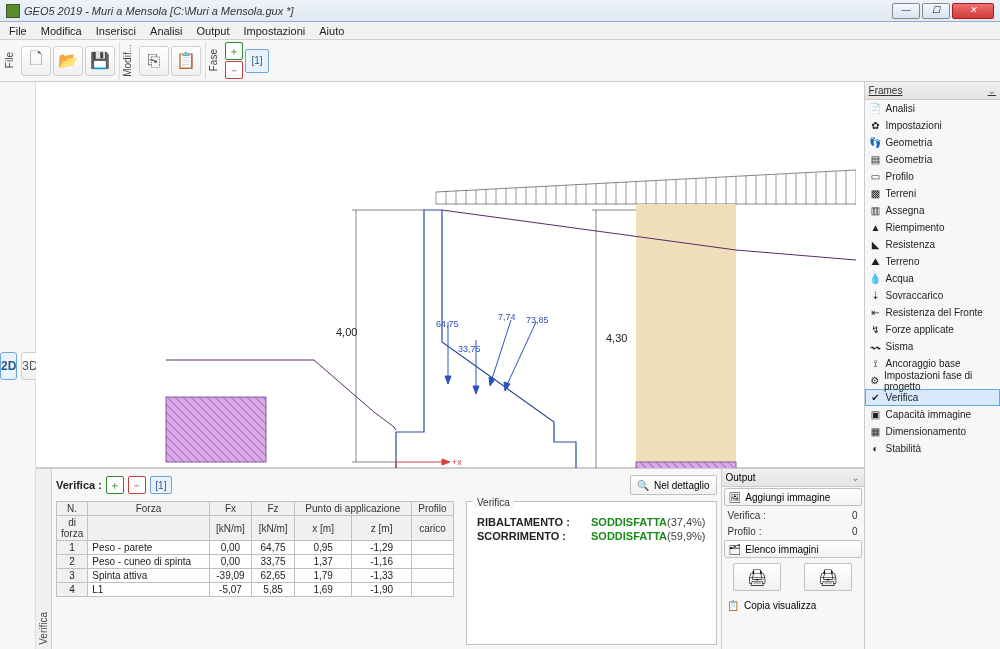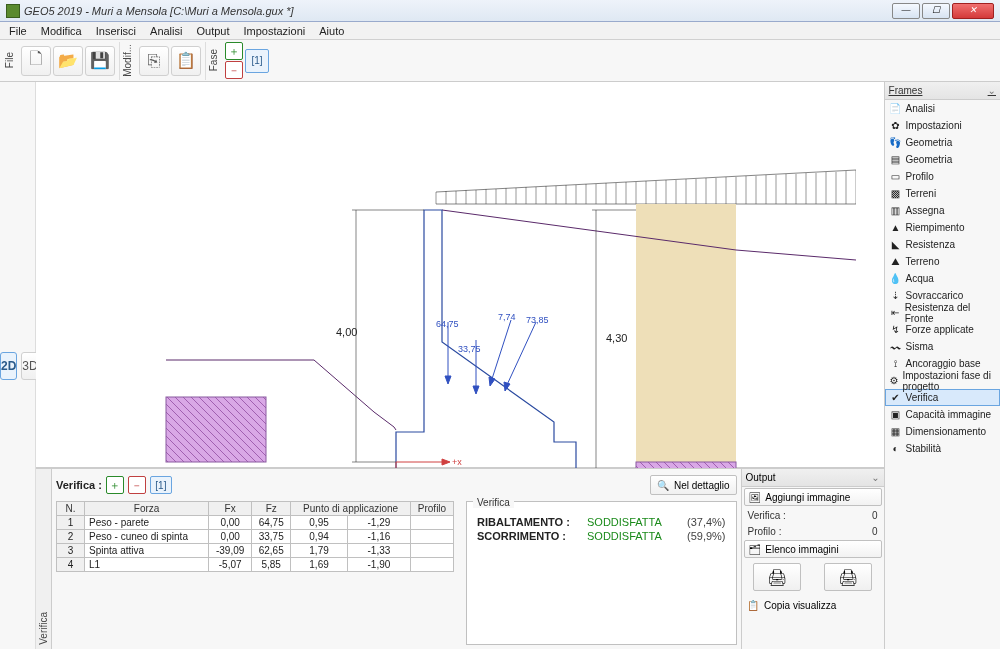"di forza" tr { html: none -> <tr> <th>di forza</th> <th></th> <th>[kN/m]</th> <th>[kN/m]</th> <th>x [m]</th> <th>z [m]</th> <th>carico</th> </tr> }
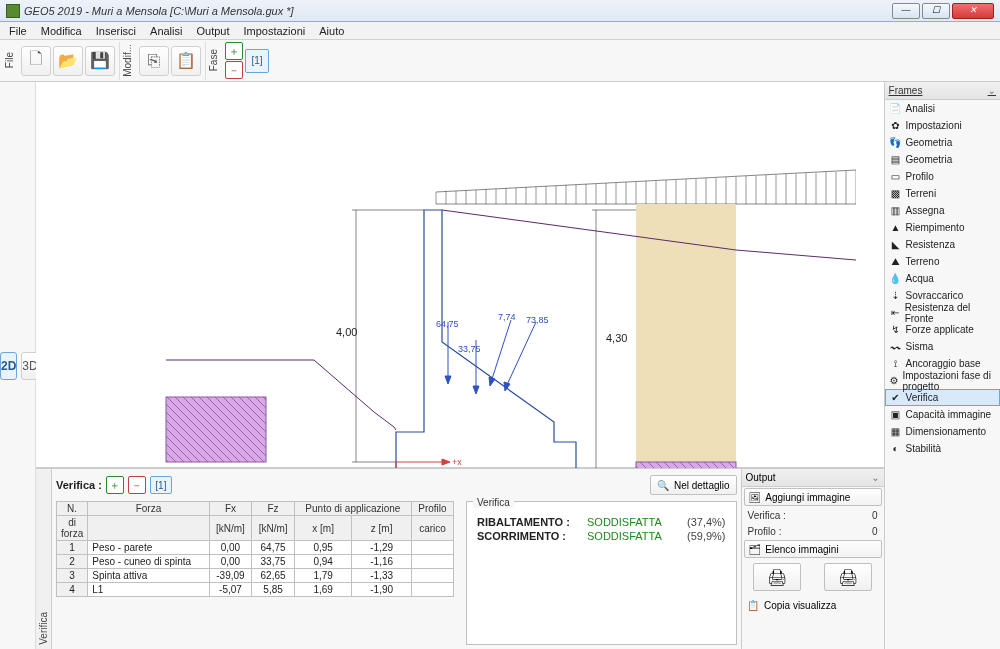"RIBALTAMENTO :" .check-row { gap: 10px -> none }
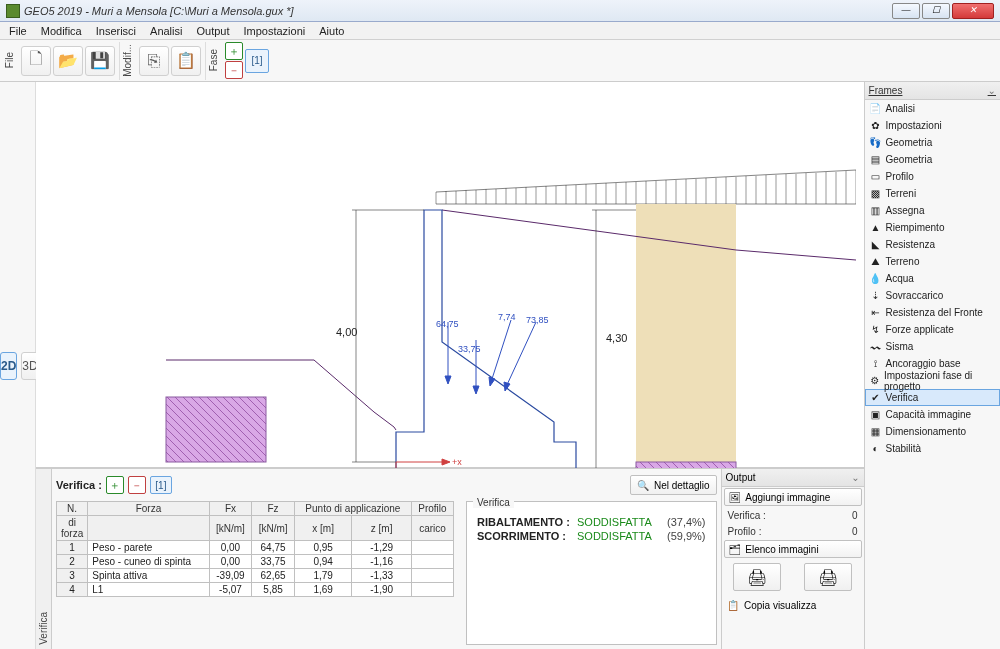"SODDISFATTA" .check-row .cv { font-weight: normal -> bold; text-align: none -> right }
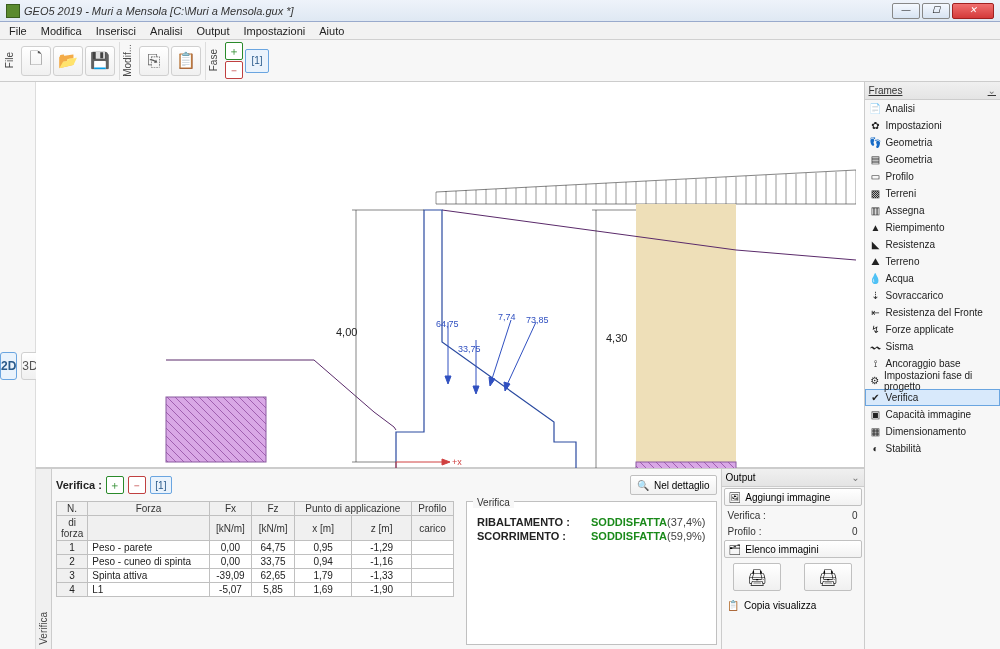"0,94" td.num { text: 0,94 -> 1,37 }
